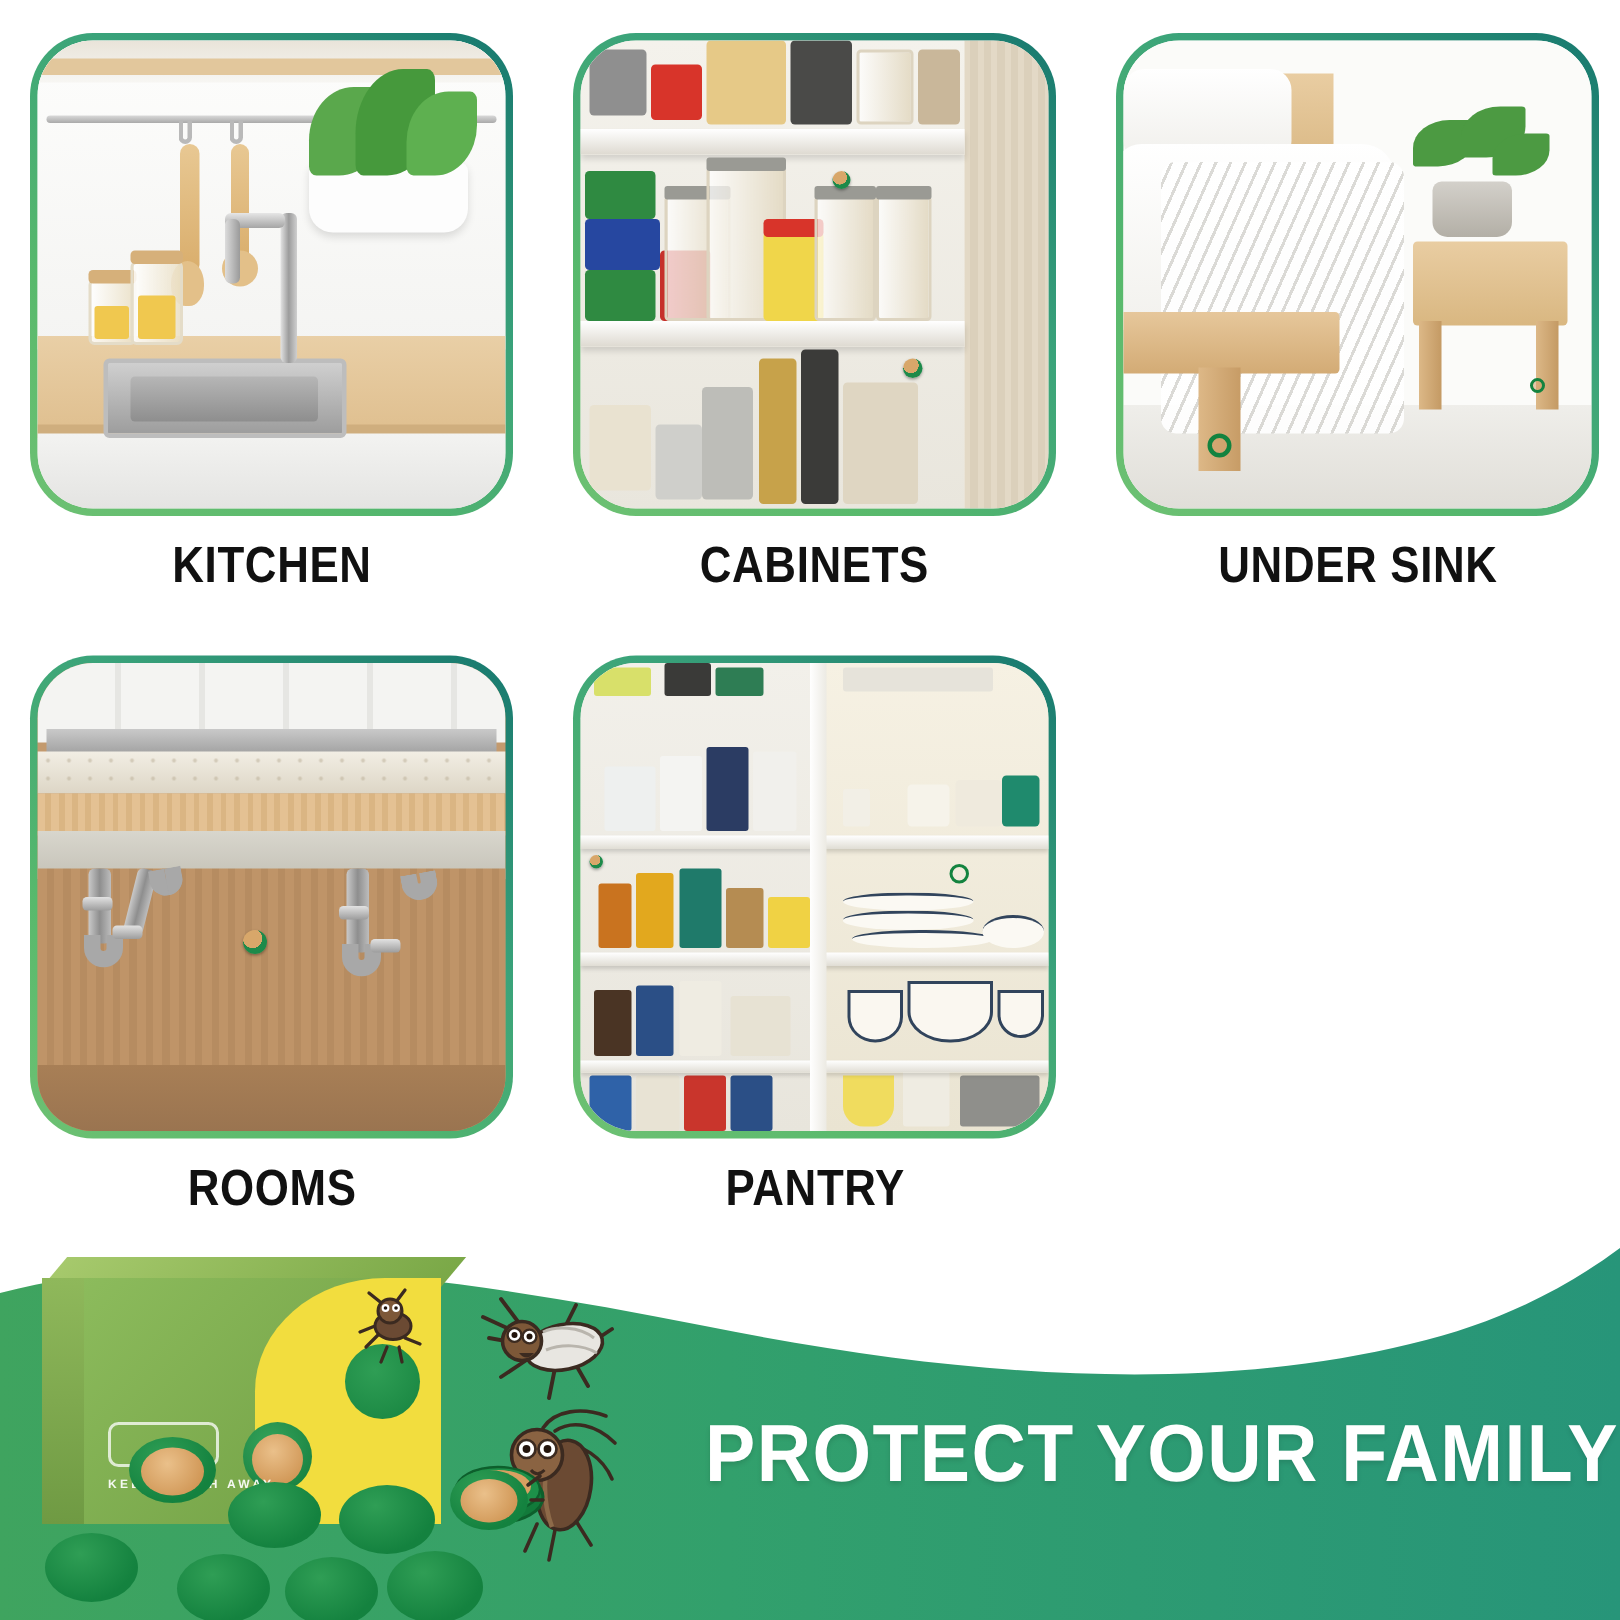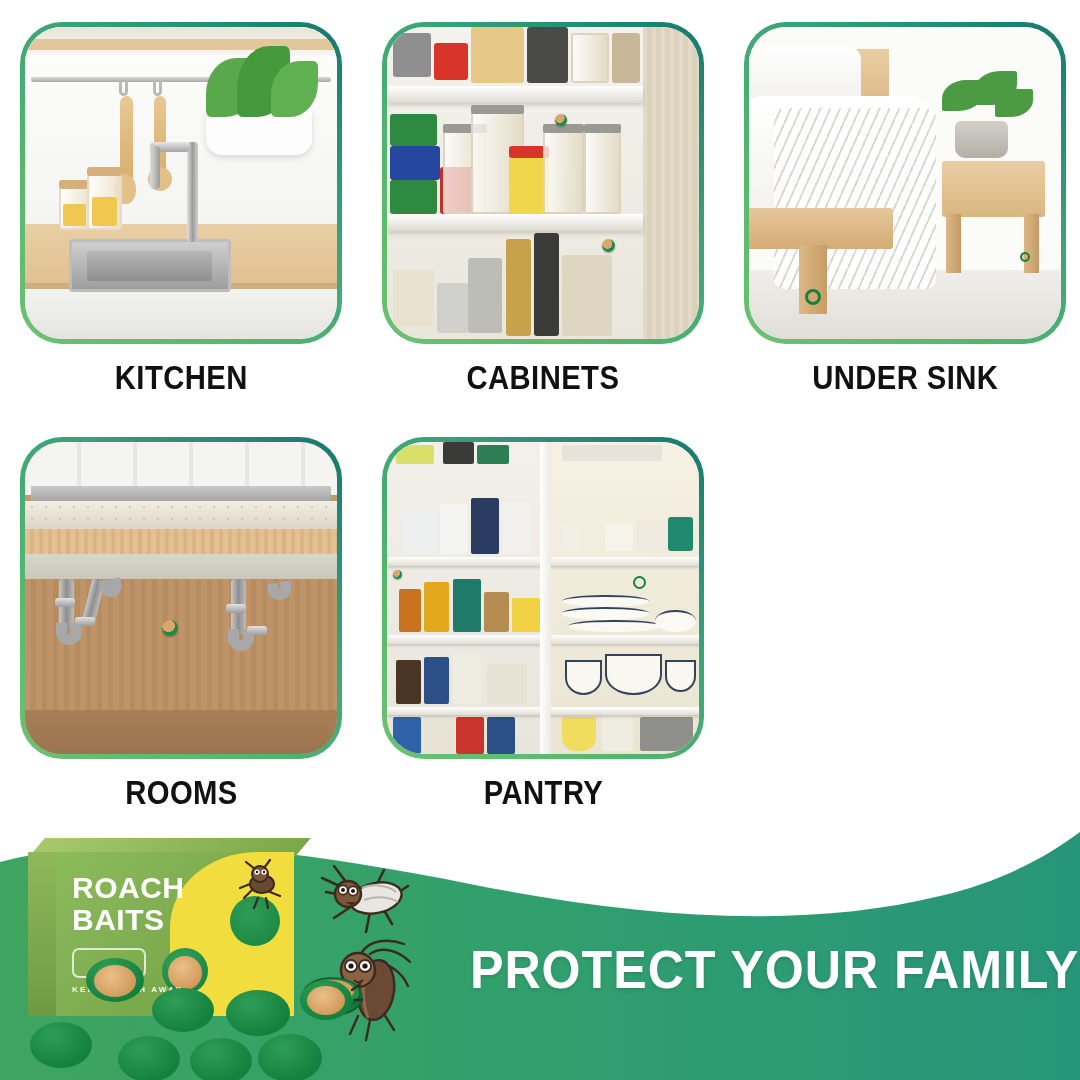"ROACH" div.box-title { html: <div> <div>ROACH</div> <div>BAITS</div> </div> -> none }
